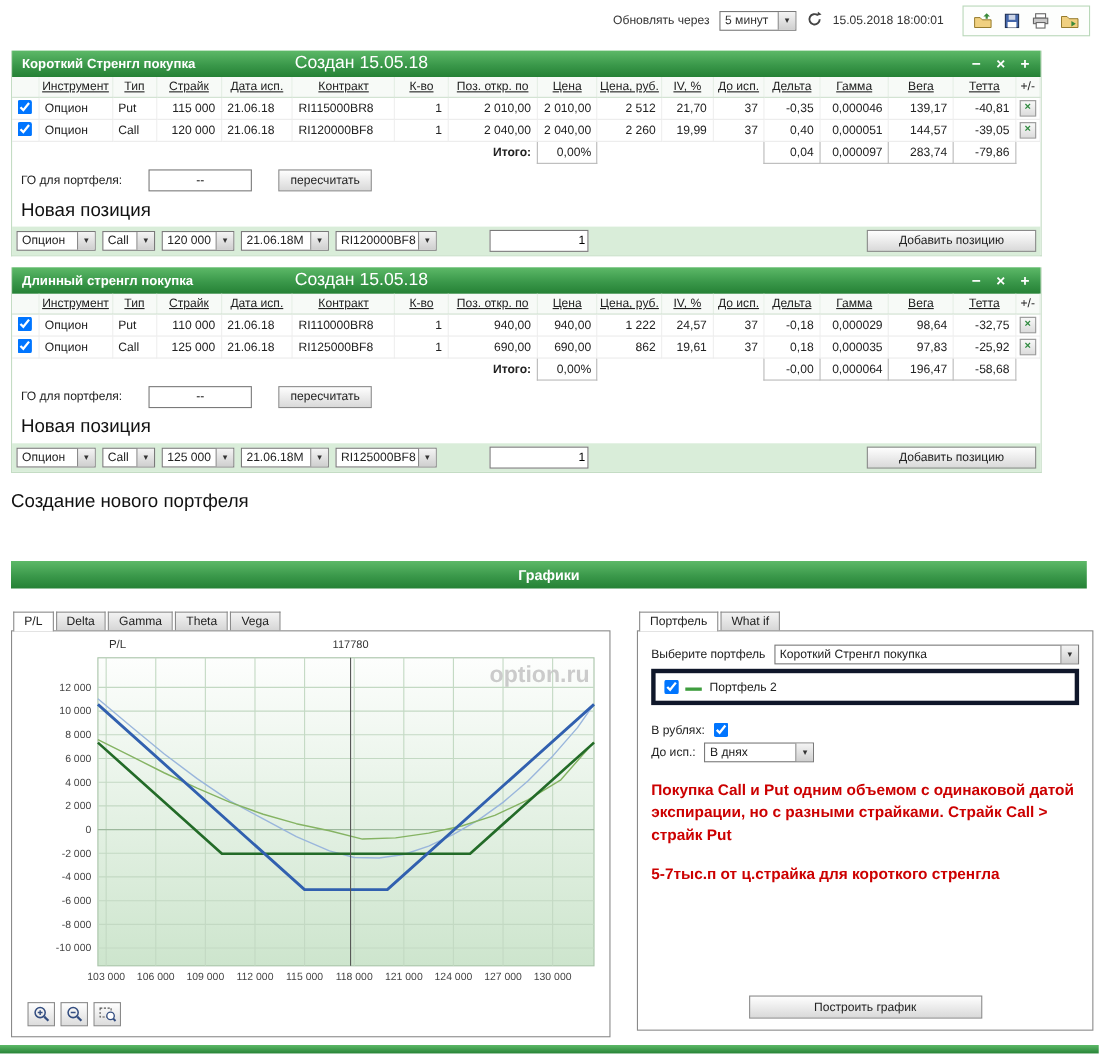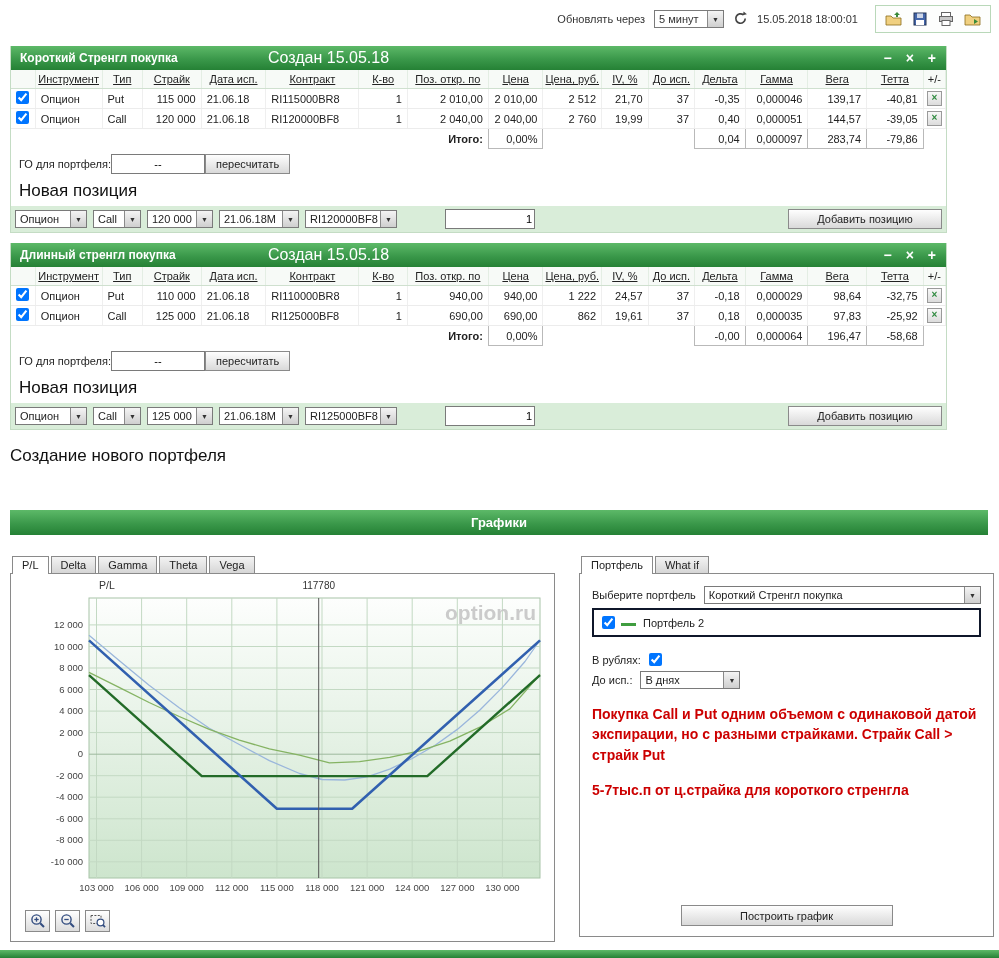"2 760" td.num { text: 2 760 -> 2 260 }
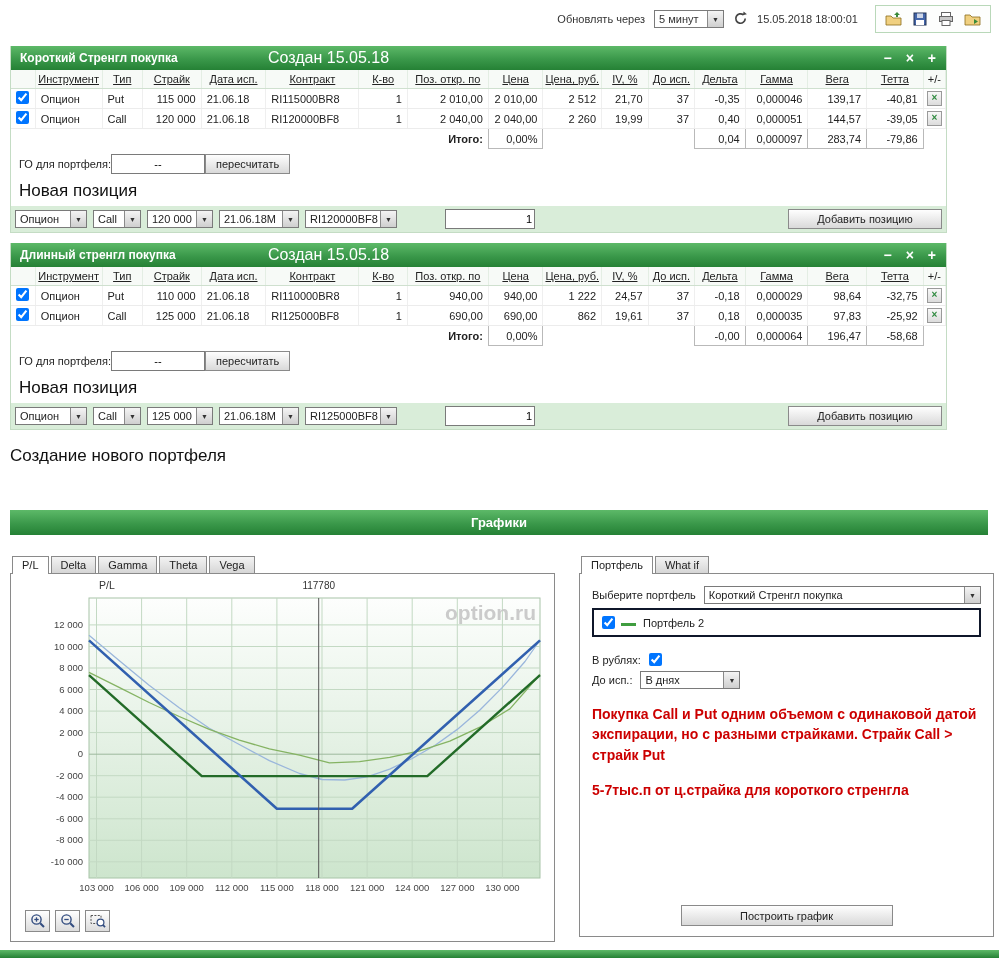"ГО для портфеля:" .go-row { gap: 0 -> 24px }
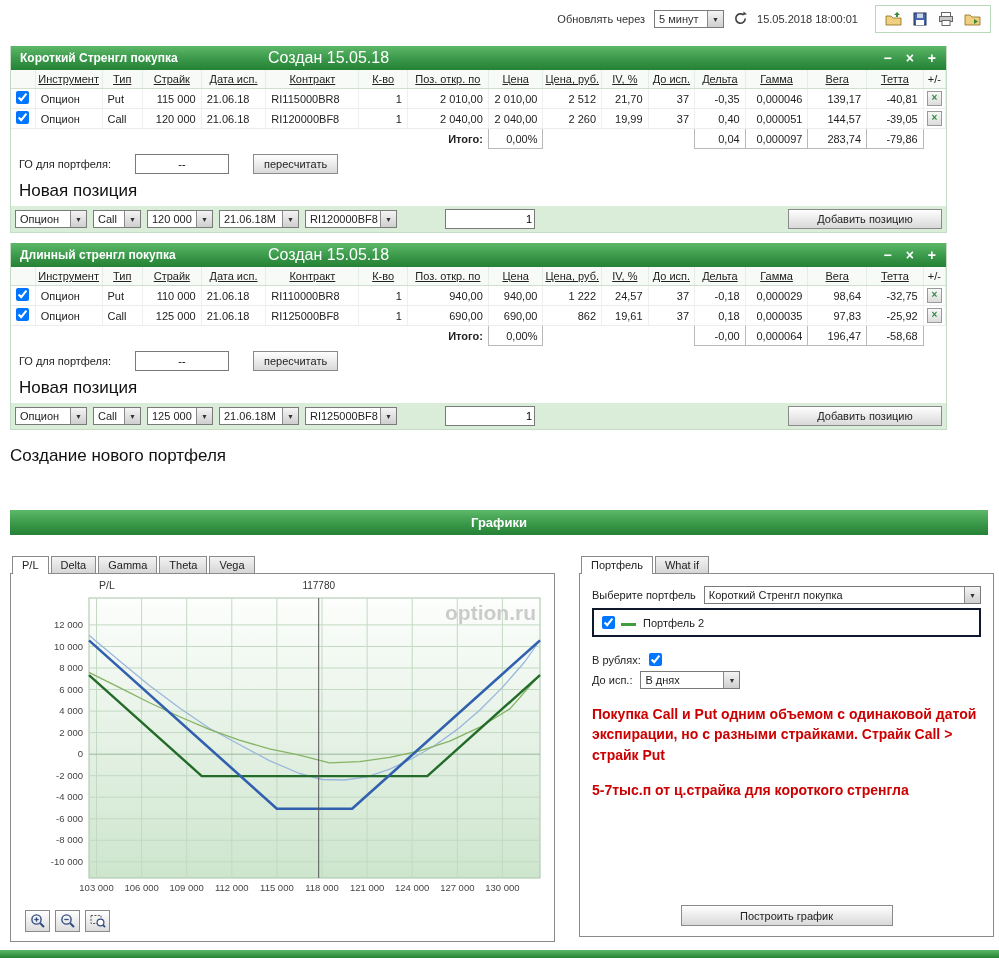"Портфель 2" .cmp-box { border: 2px solid #0f172a -> 4px solid #0f172a }
